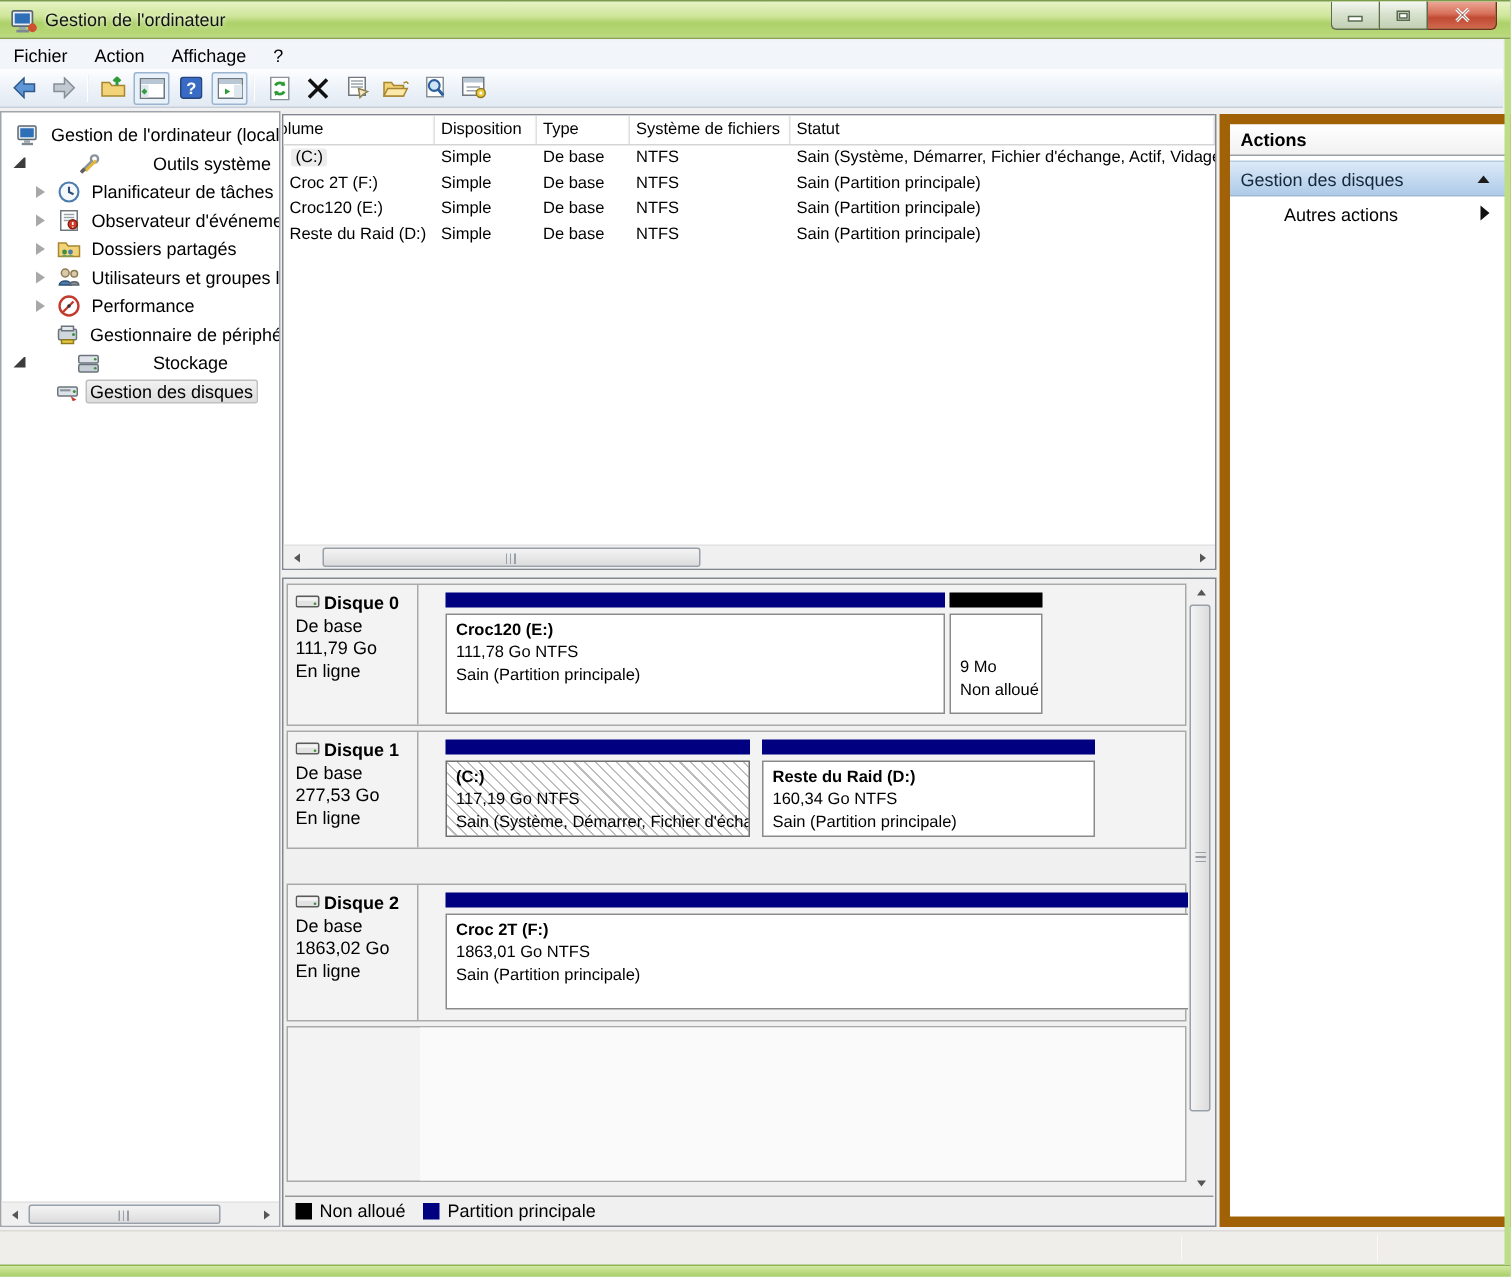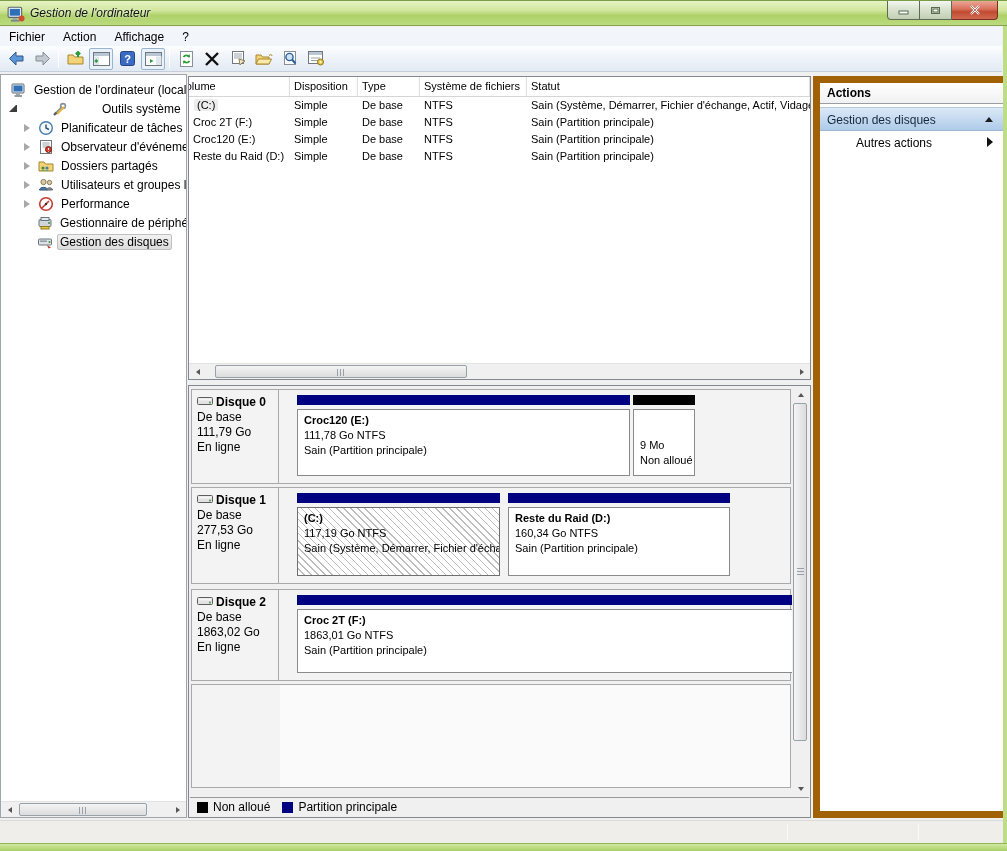"Gestion de l'ordinateur" .titlebar { font-style: italic -> none }
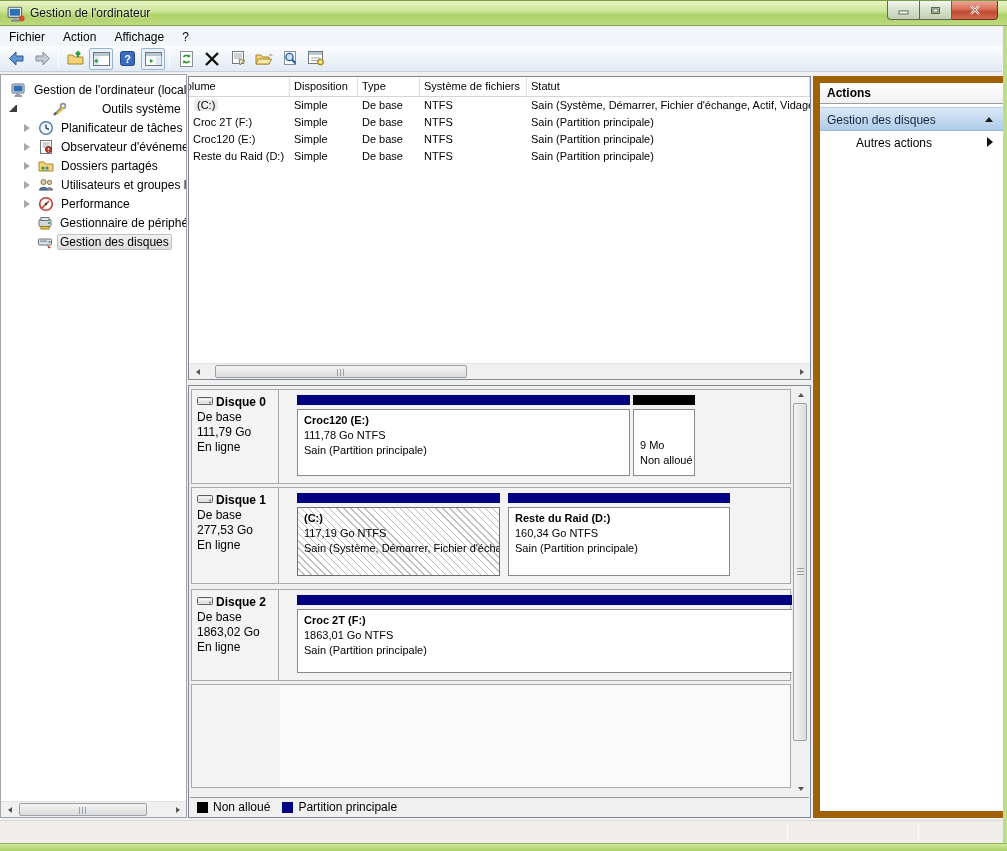"Stockage" div.trow { html: none -> <div> <span></span> <span><svg> <rect></rect> <rect></rect> <circle></circle> <circle></circle> </svg></span> <span>Stockage</span> </div> }
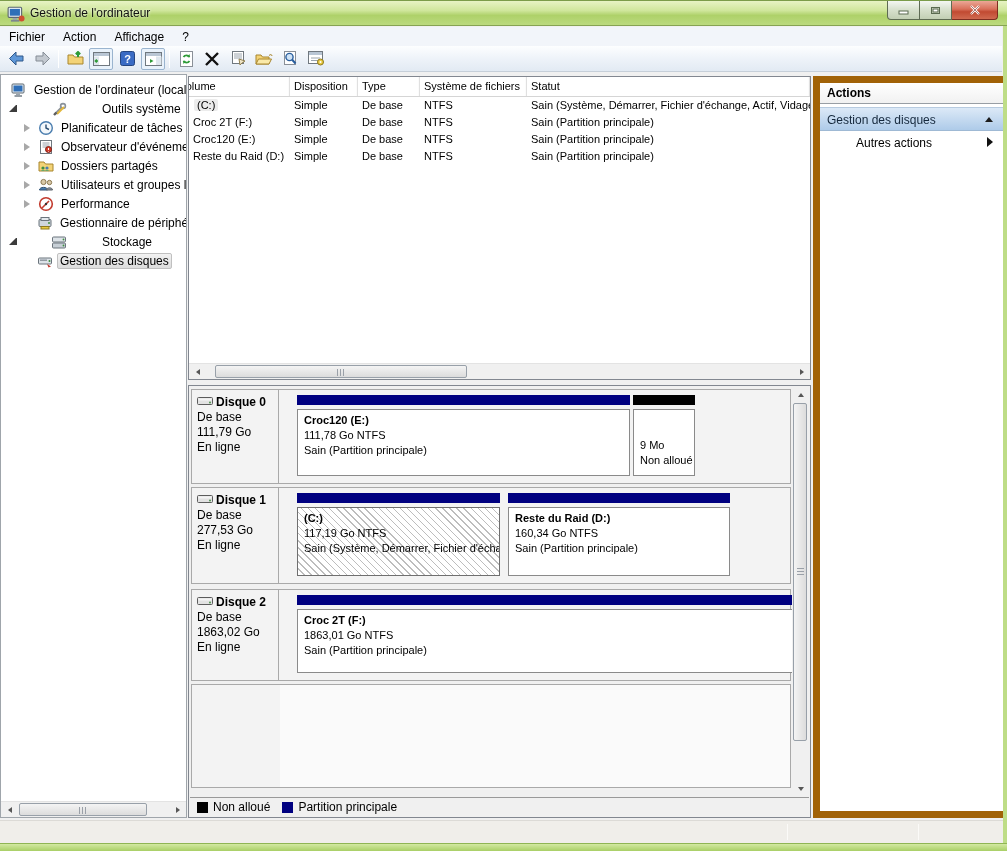"Disque 1" div.disk-row { height: 97px -> 79px }
